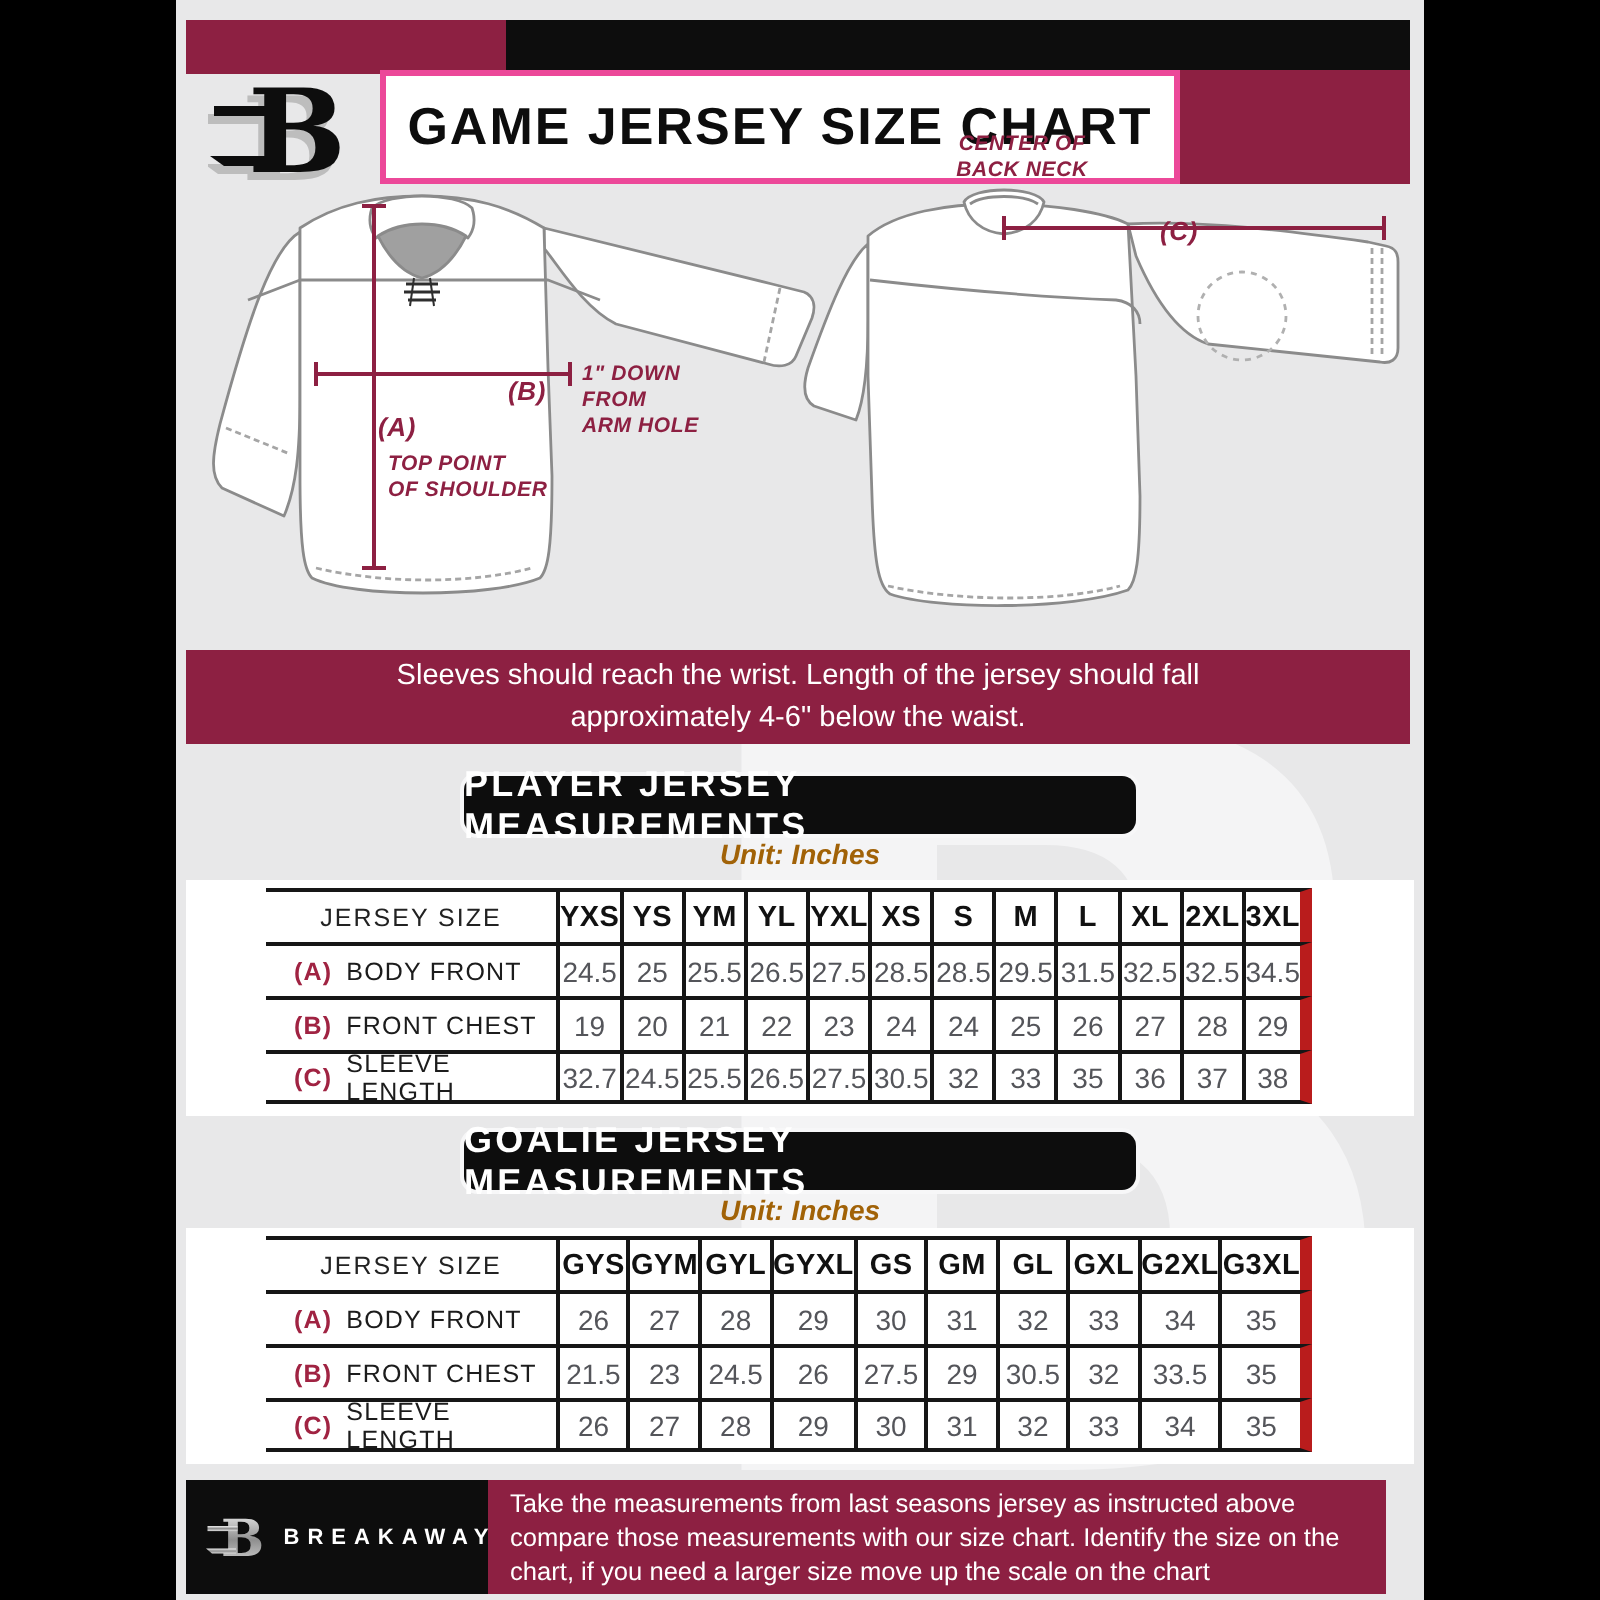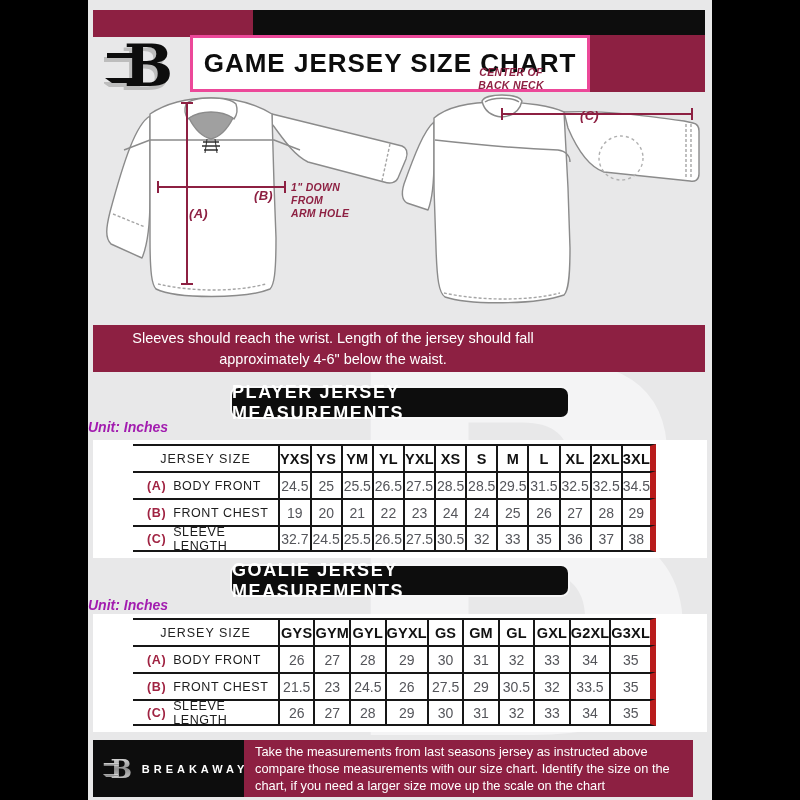"TOP POINT" div.ann { html: none -> <div>TOP POINT OF SHOULDER</div> }
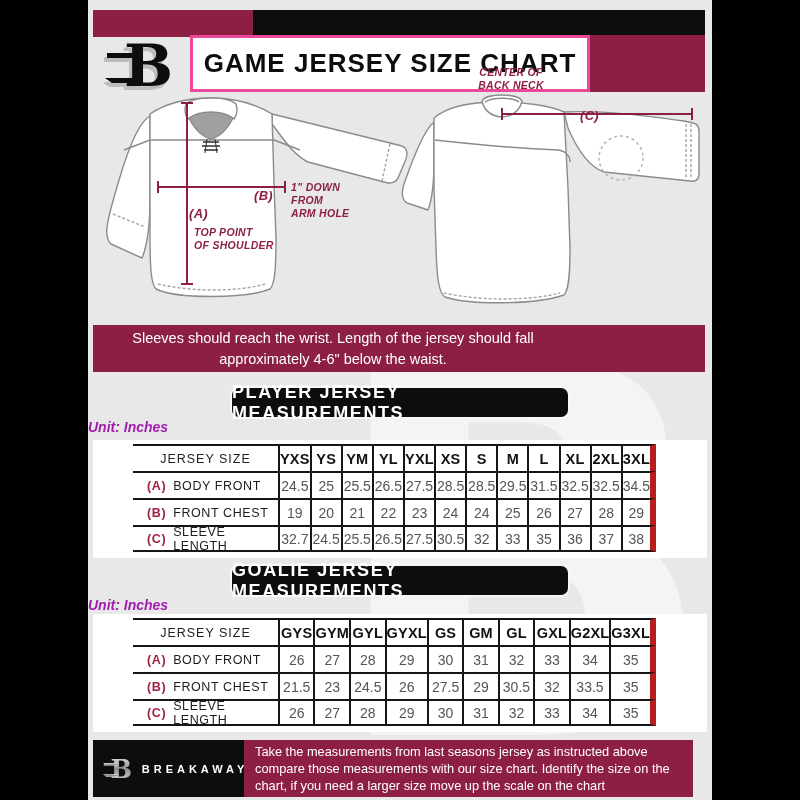"Sleeves should reach the wrist." .notice { justify-content: none -> center }
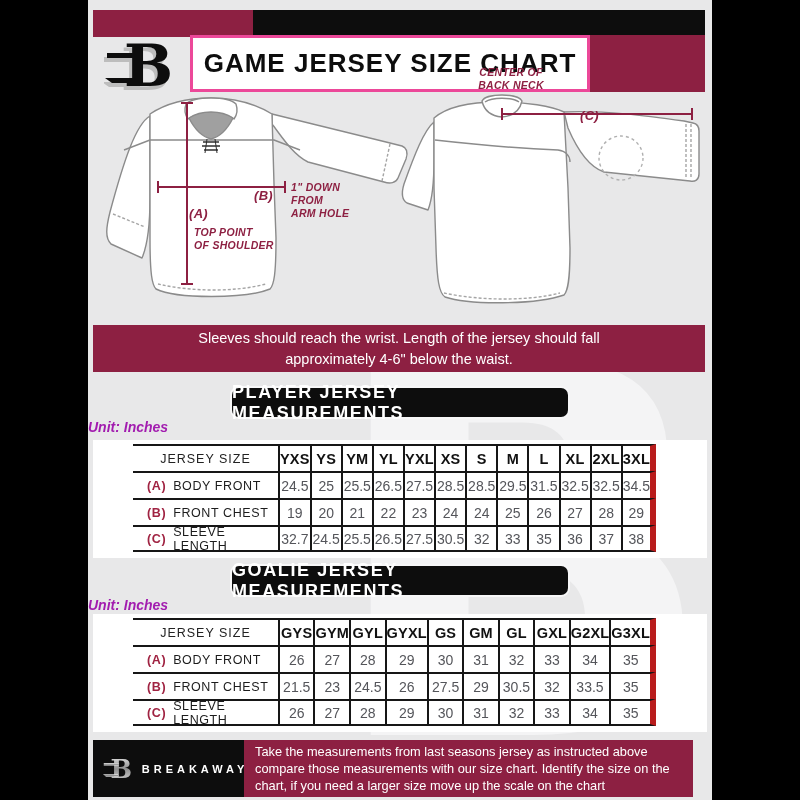"Unit: Inches" .unit { color: #a21caf -> #a16207; text-align: none -> center }
